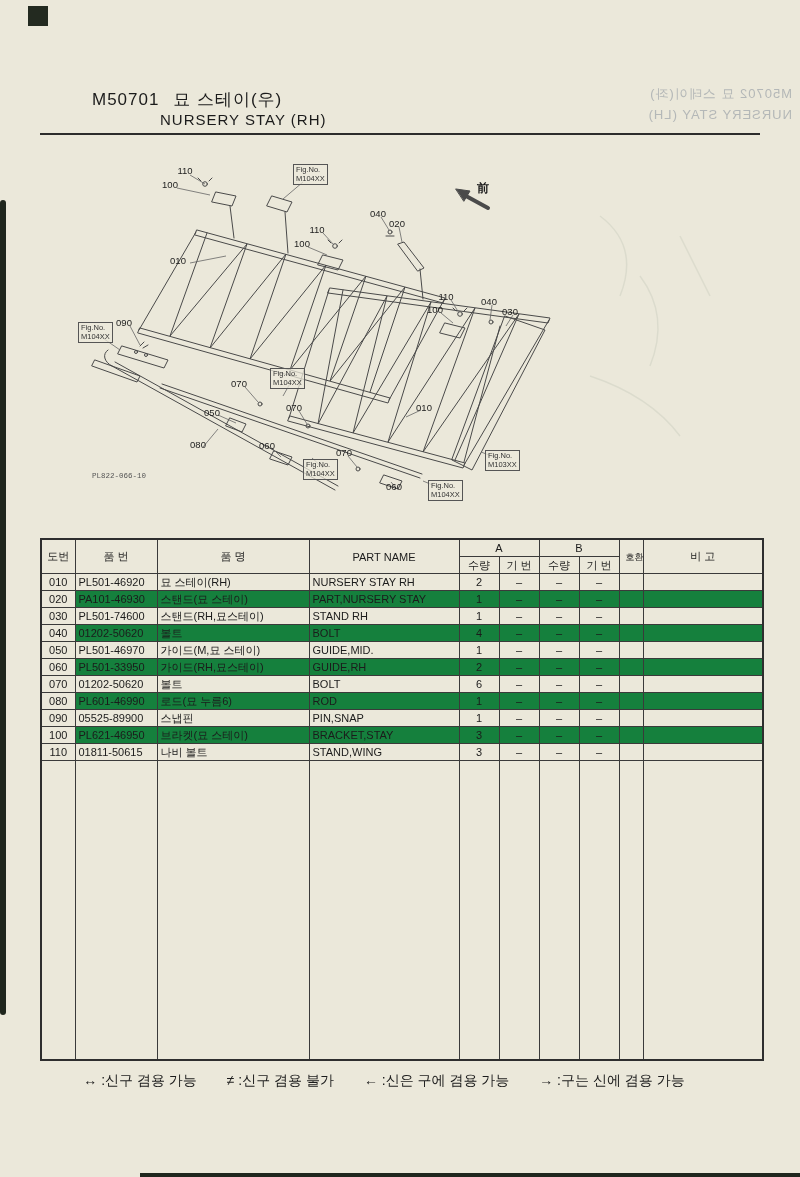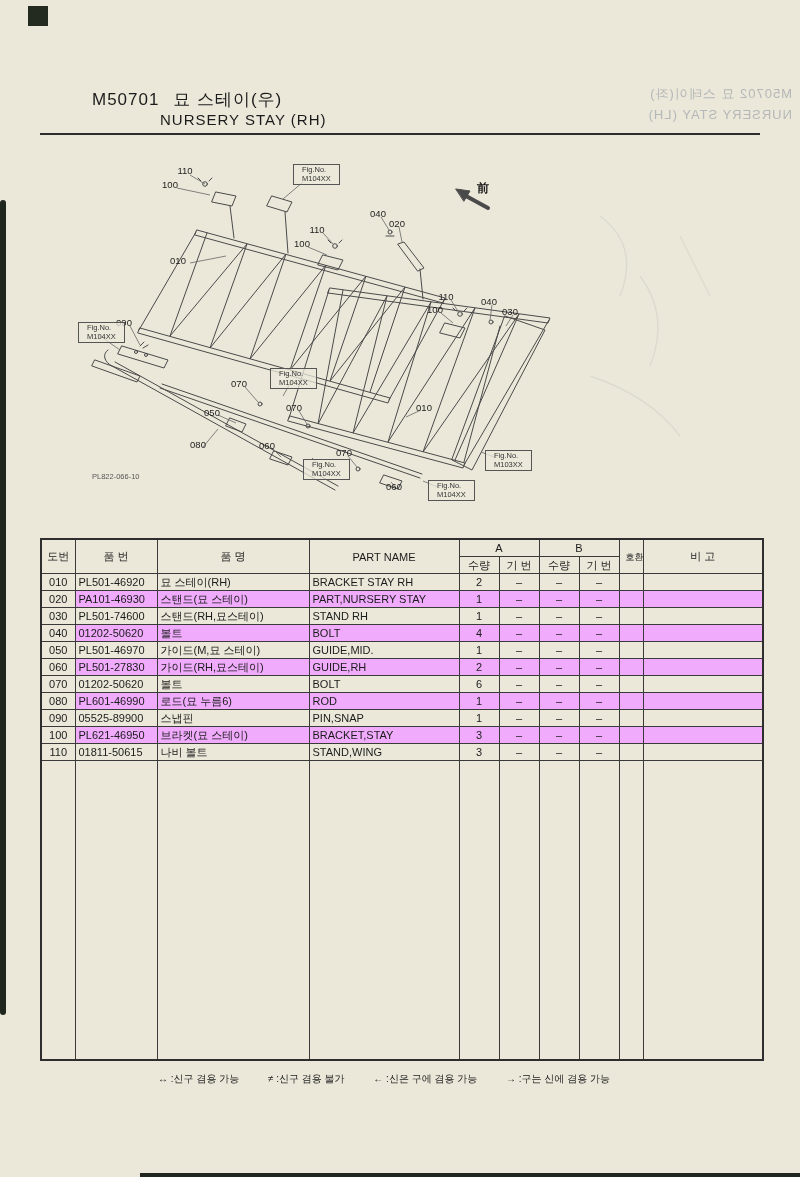"Fig.No." .figref { padding: 0 8px -> 0 2px }
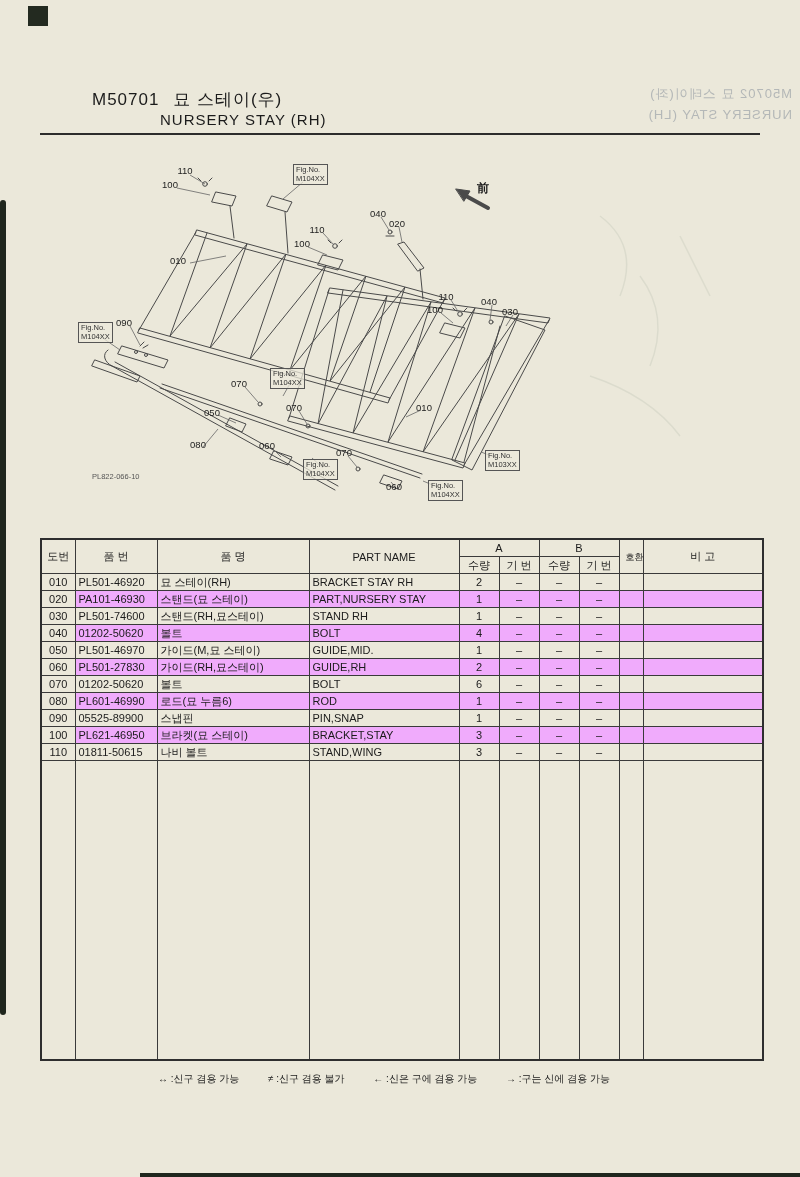"PL822-066-10" .dref { font-family: none -> Liberation Mono, monospace }
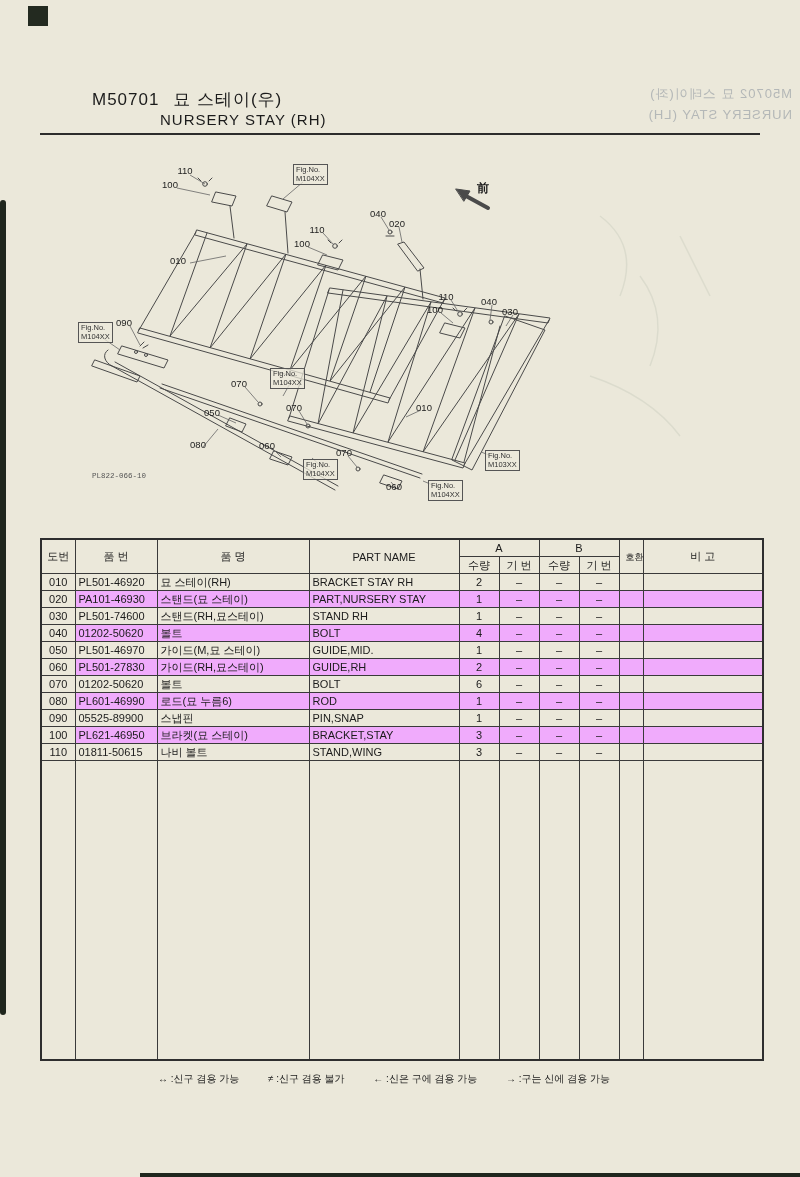"BRACKET STAY RH" td { text: BRACKET -> NURSERY }
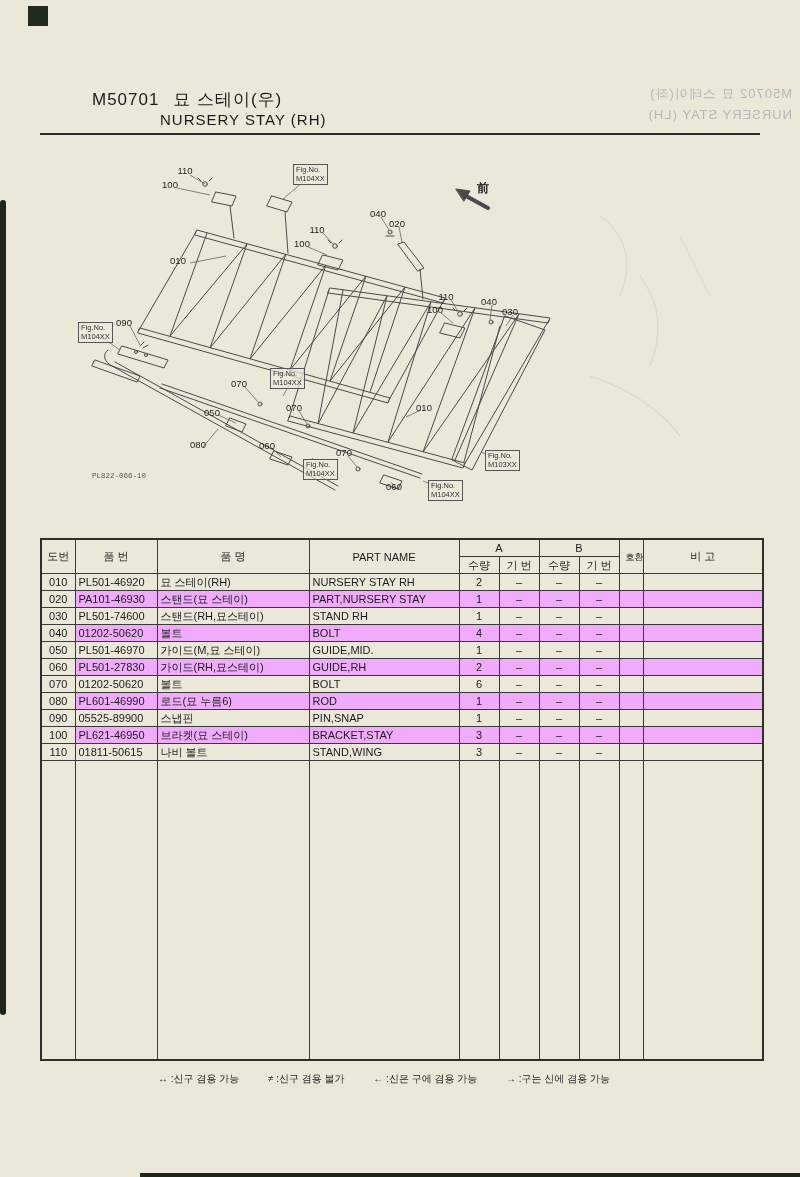"PA101-46930" .parts tr.shaded td { background: #f0abfc -> #15803d }
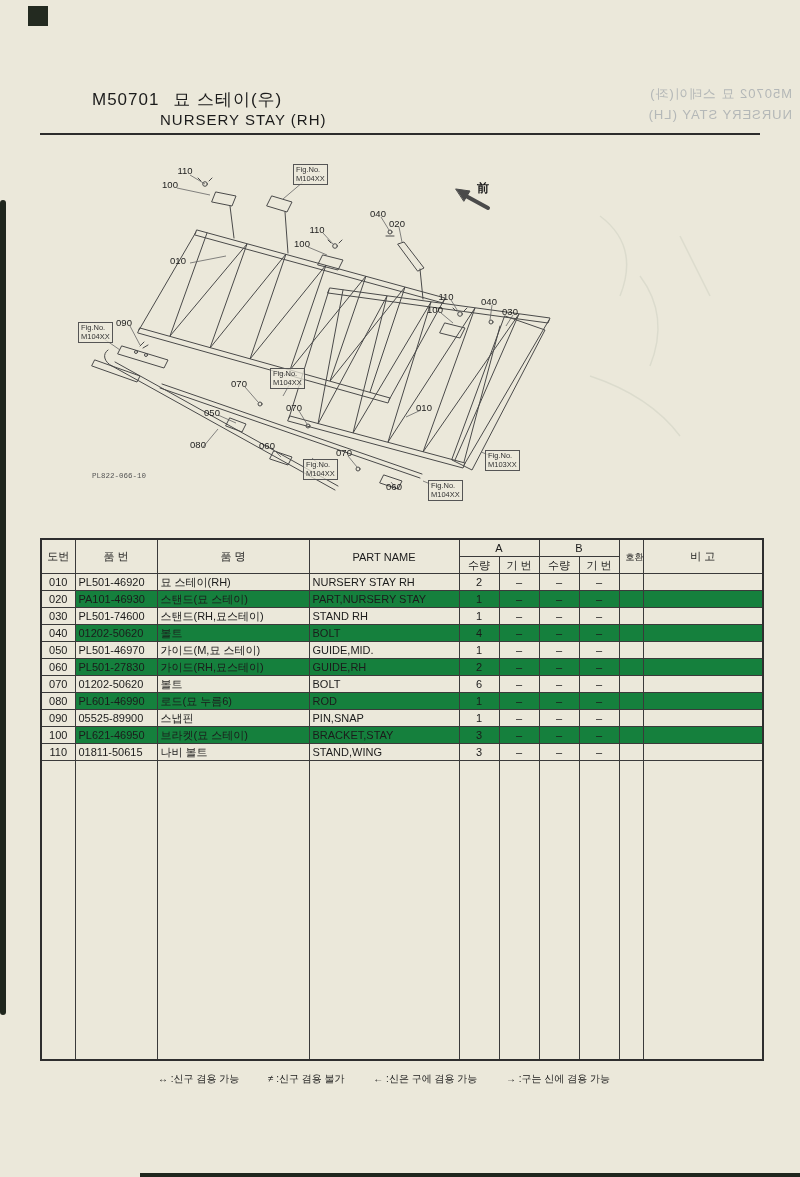"PL501-27830" td { text: PL501-27830 -> PL501-33950 }
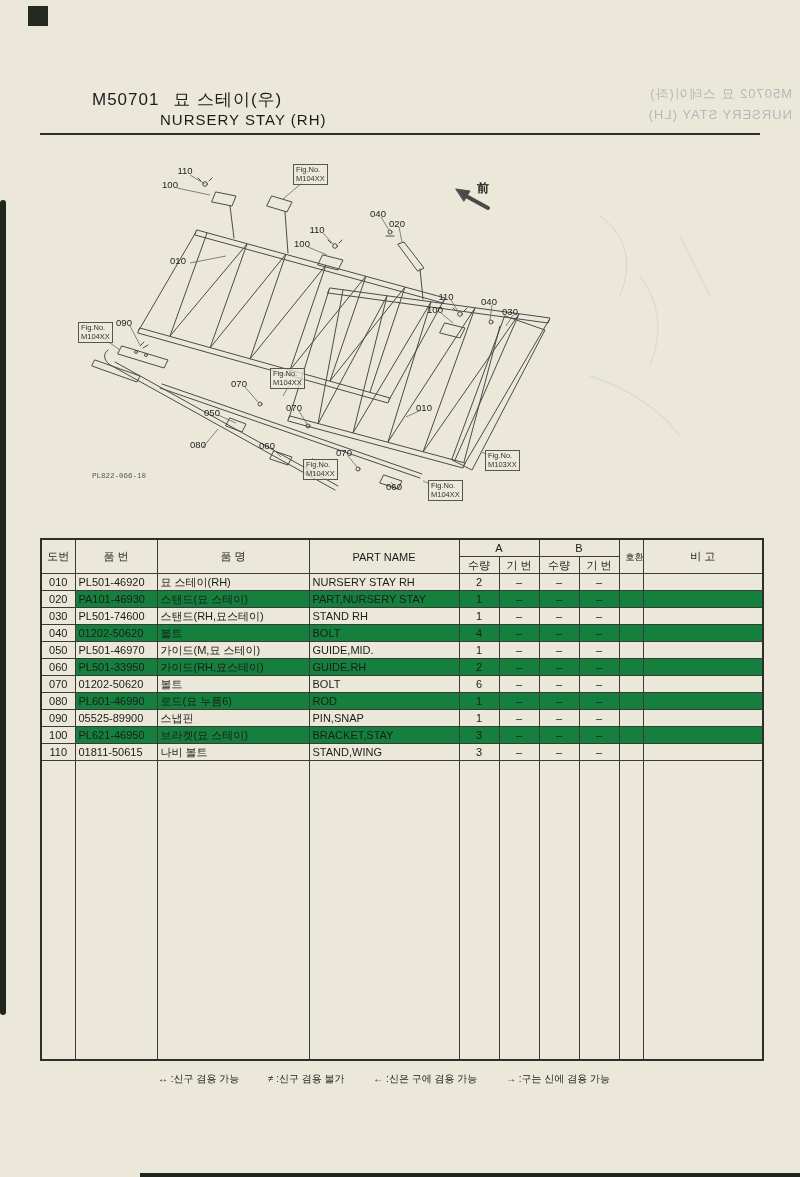"↔ :신구 겸용 가능 ≠" .legend { font-size: 10px -> 14px }
